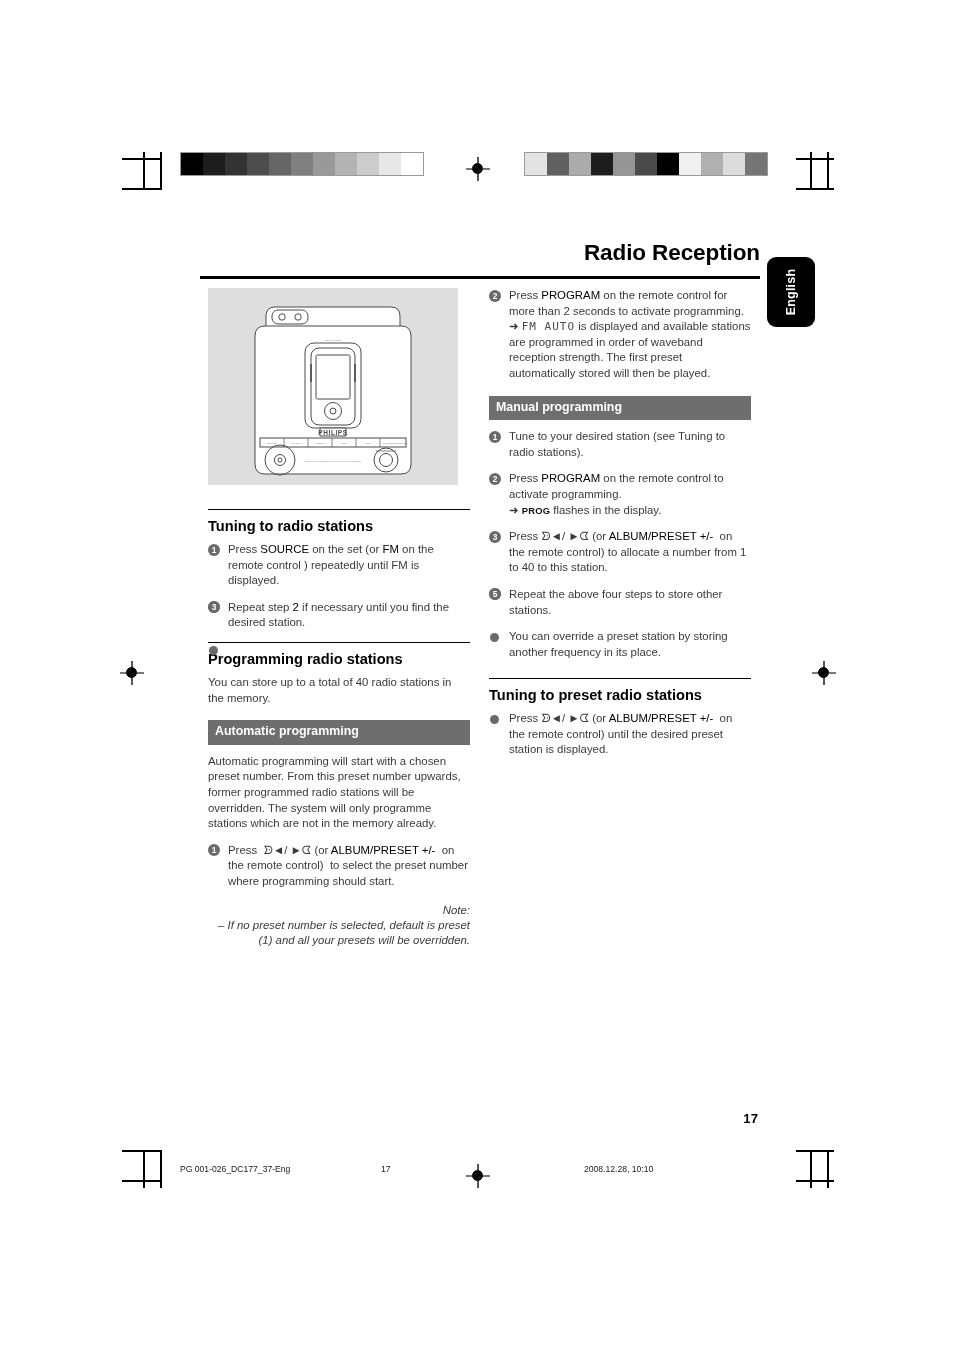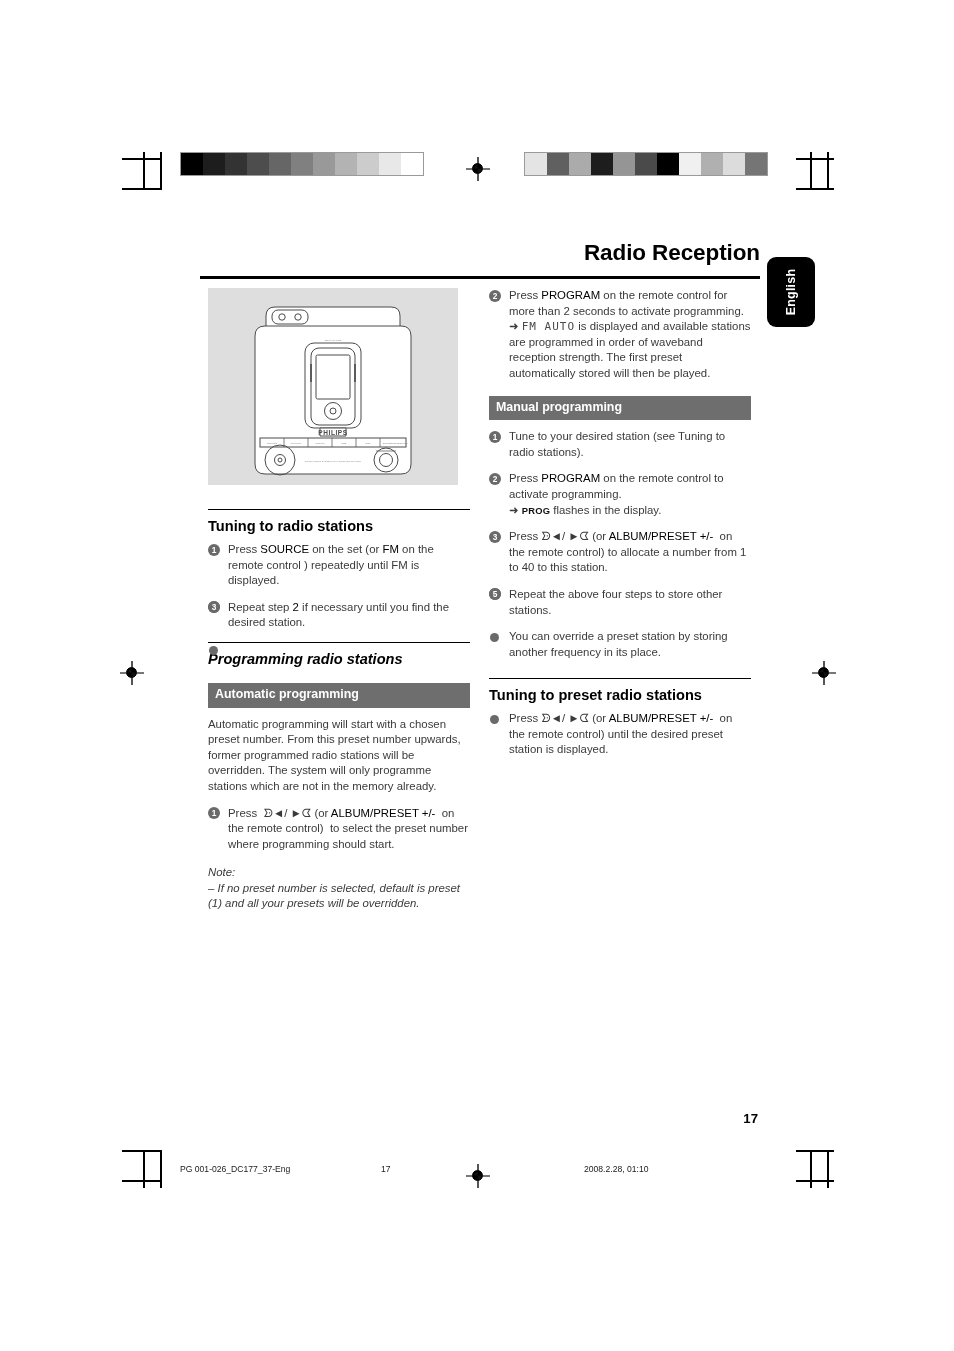"Programming radio stations" h2.sec { font-style: italic -> none }
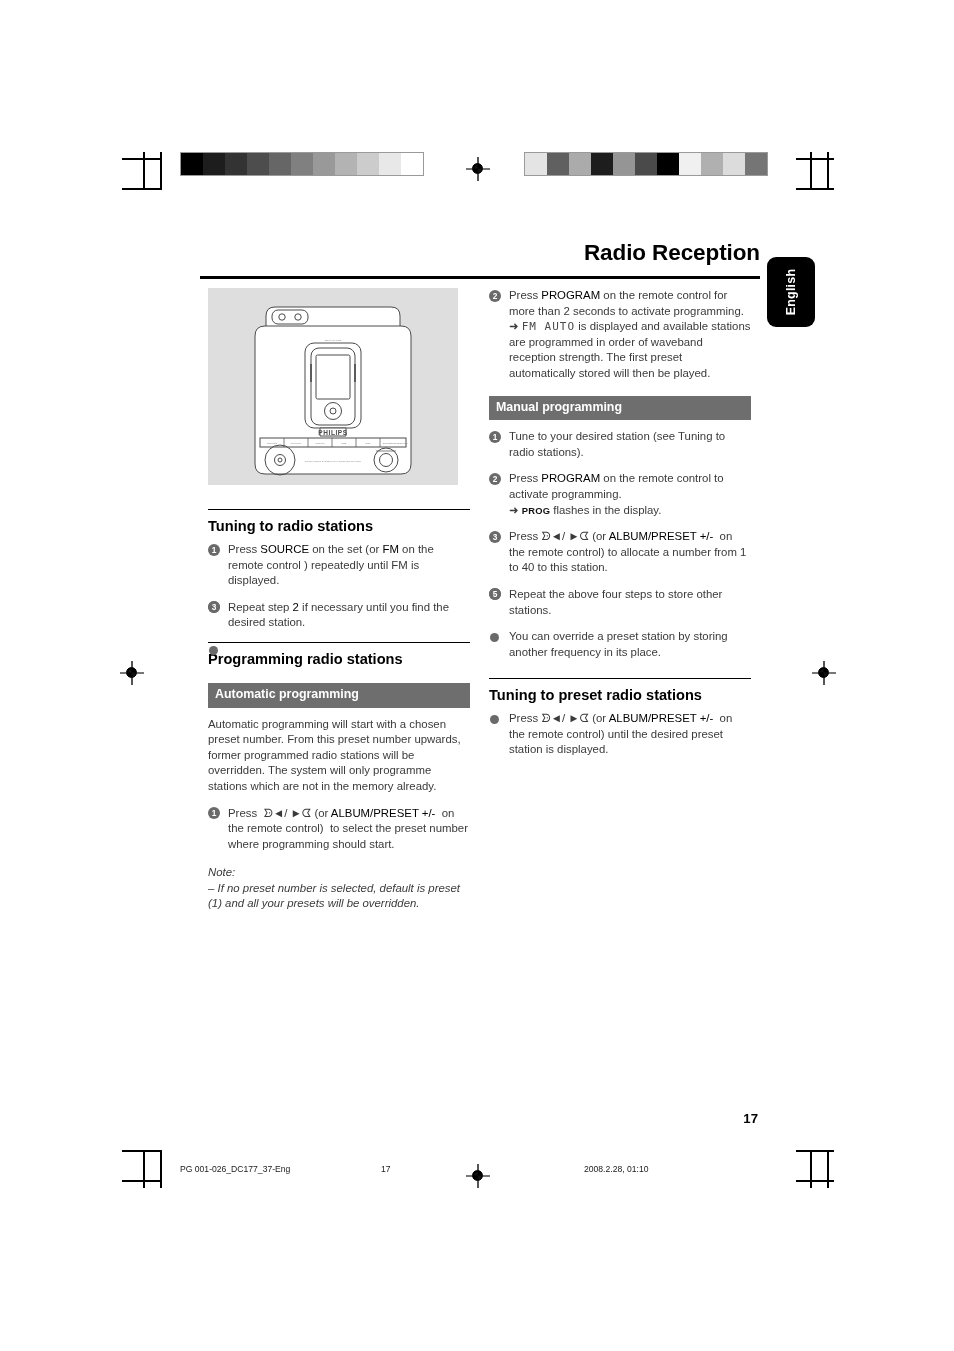"You can store up to" div.plain { html: none -> <div>You can store up to a total of 40 radio stations in the memory.</div> }
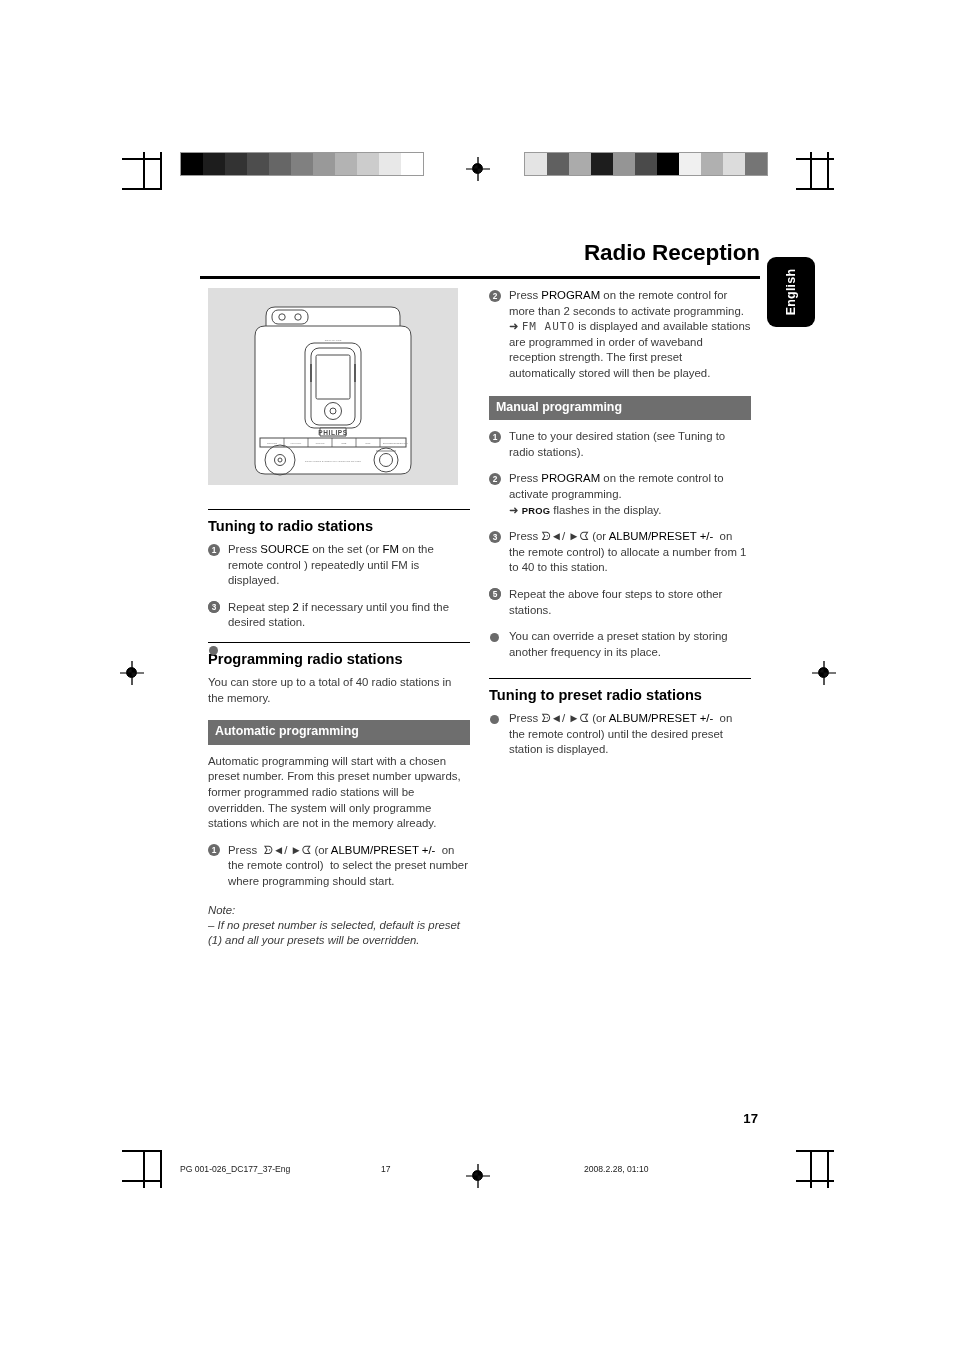"Note:" .note { text-align: none -> right }
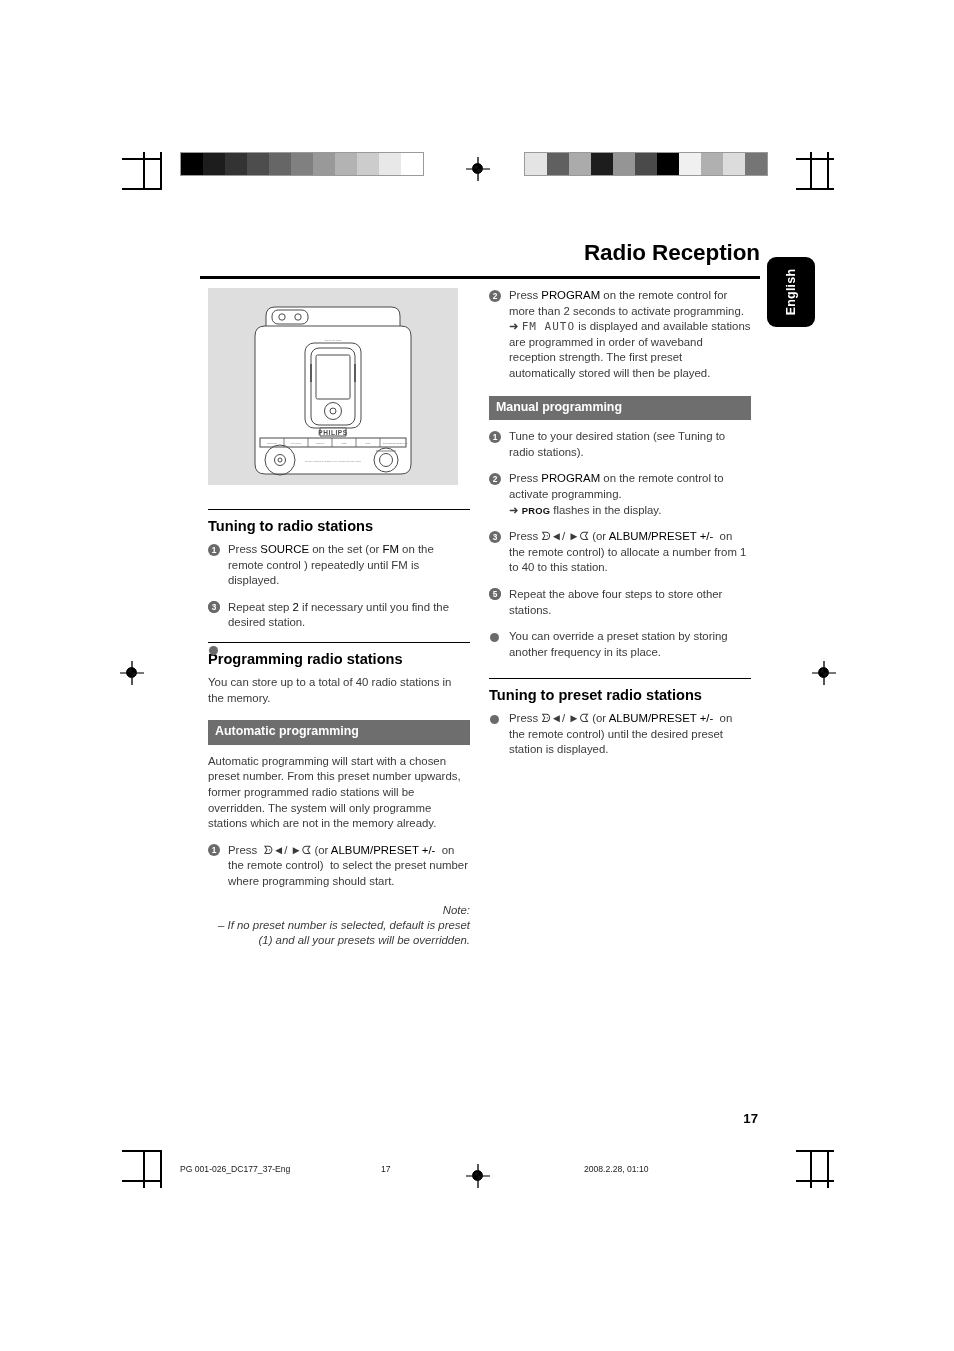"2008.2.28, 01:10" div.footer-txt { text: 2008.2.28, 01:10 -> 2008.12.28, 10:10 }
